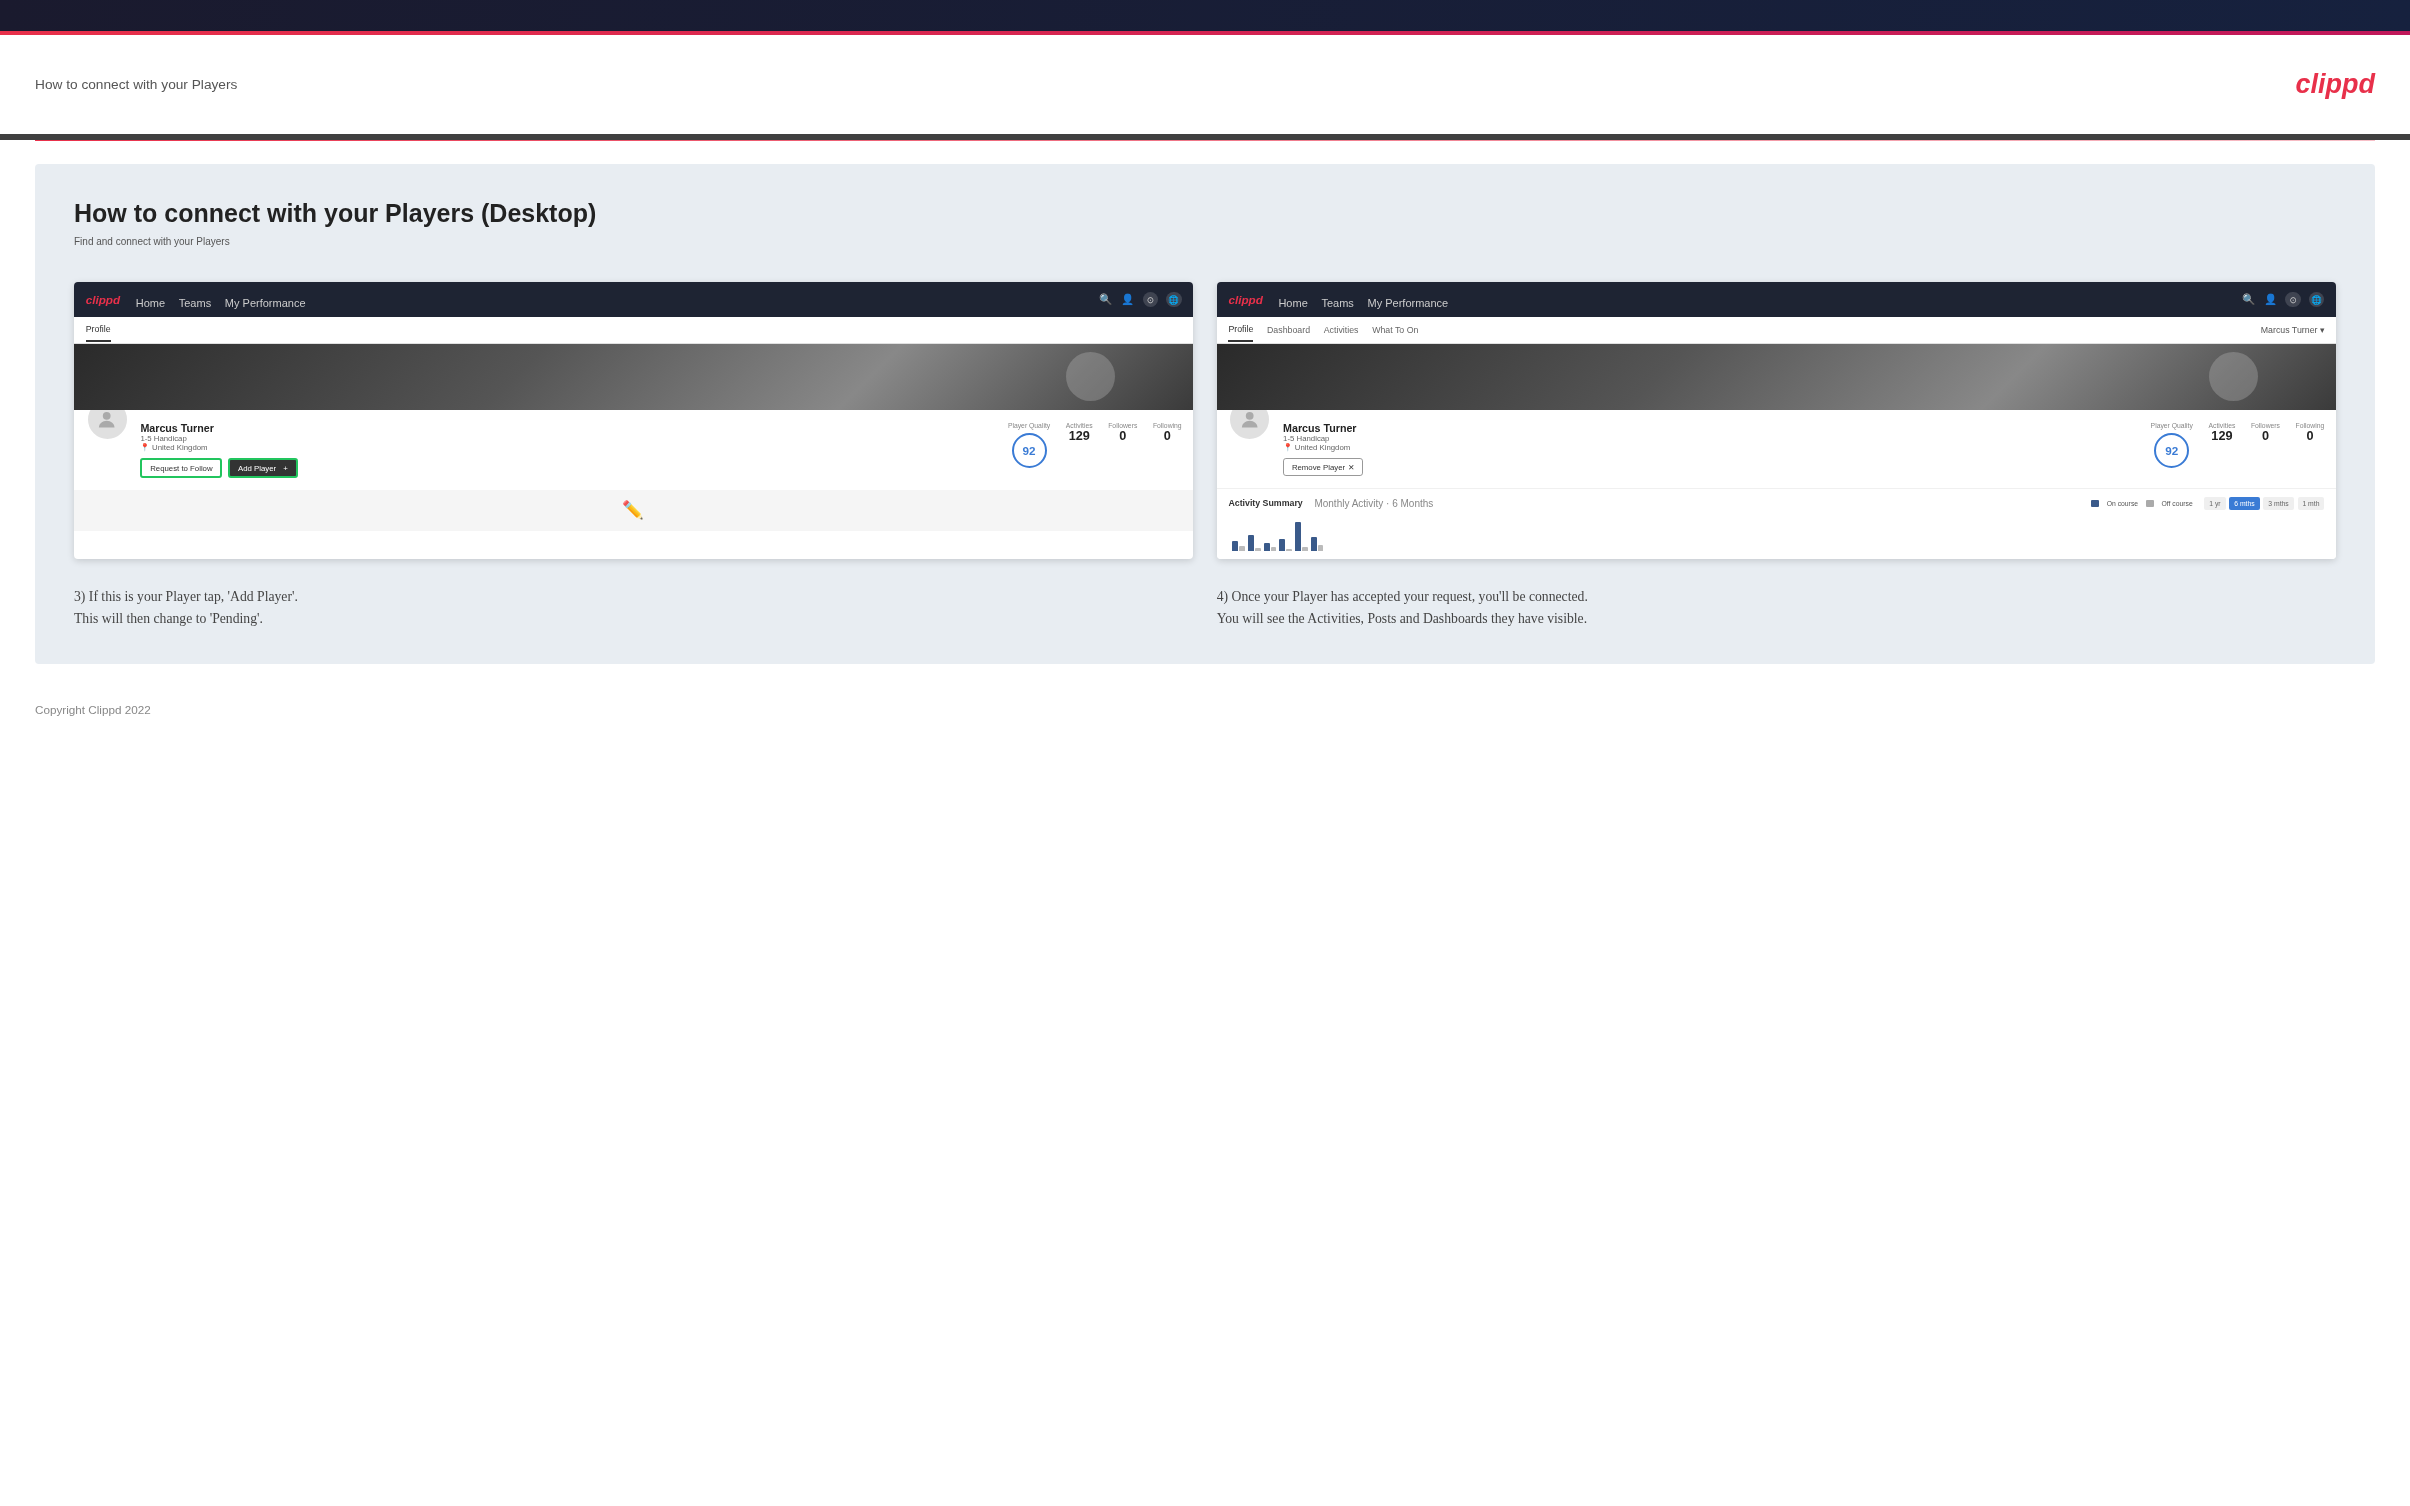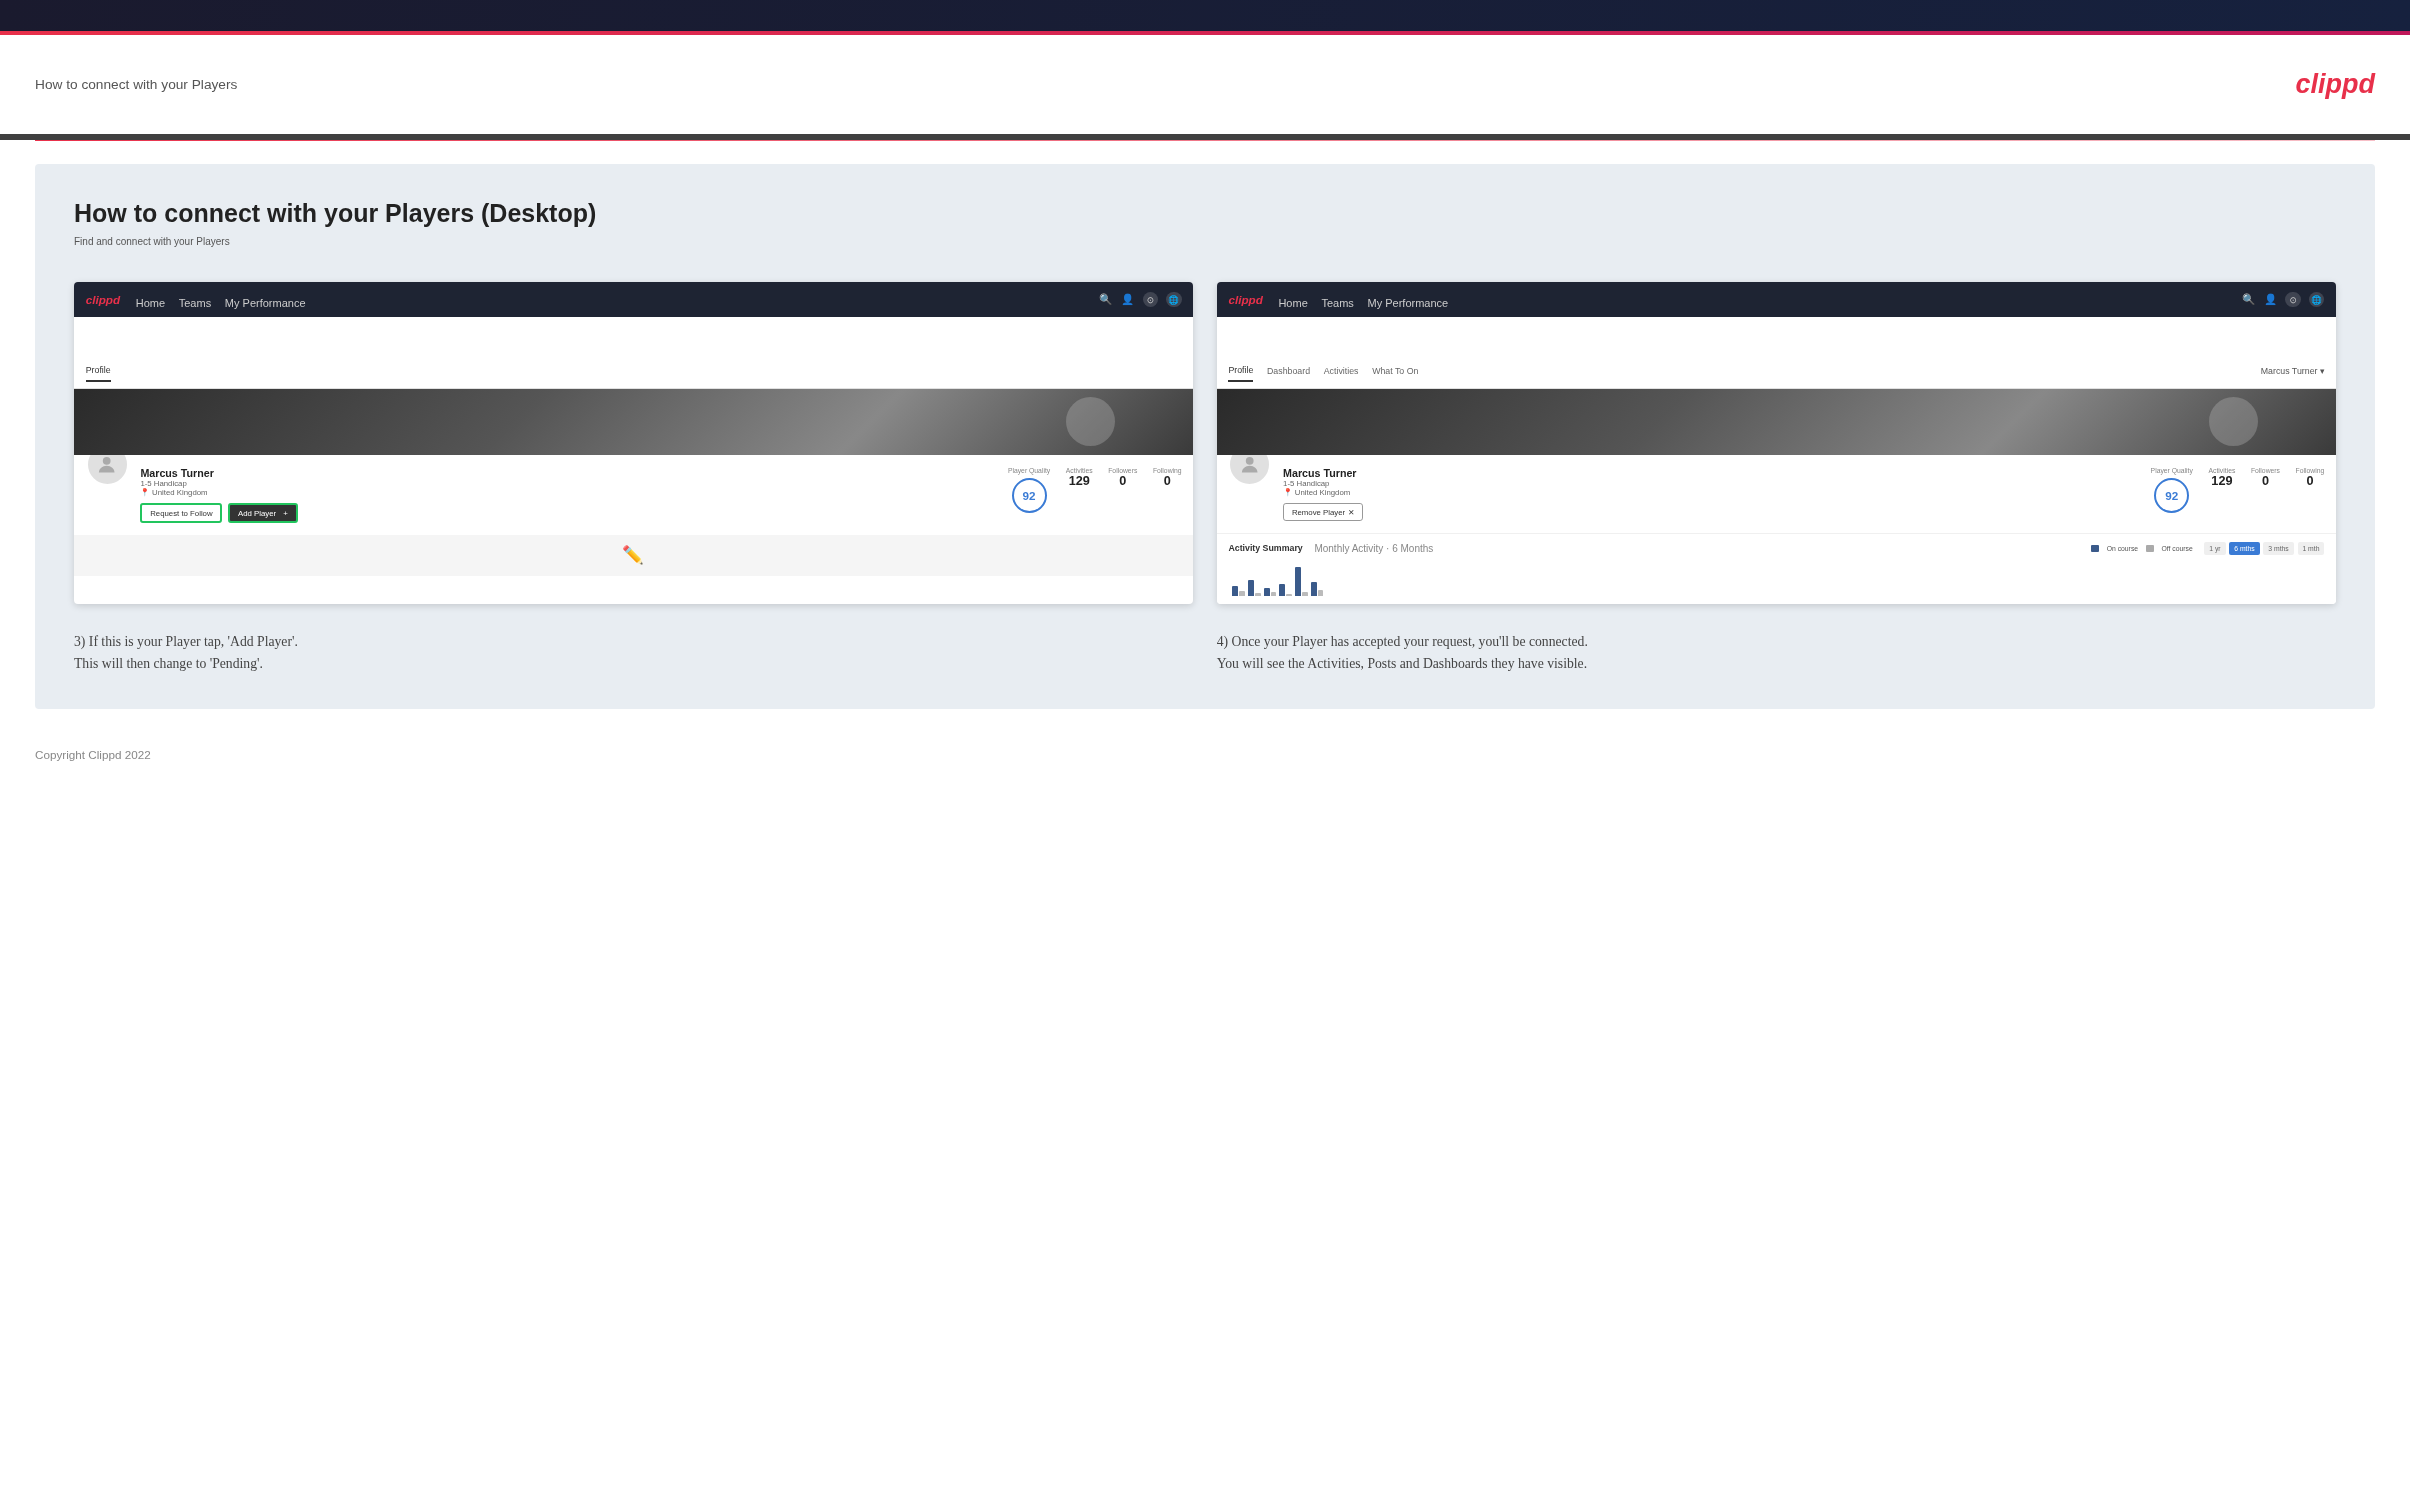"Profile" .mini-tabs { height: 36px -> 27px; margin-top: 36px -> none }
